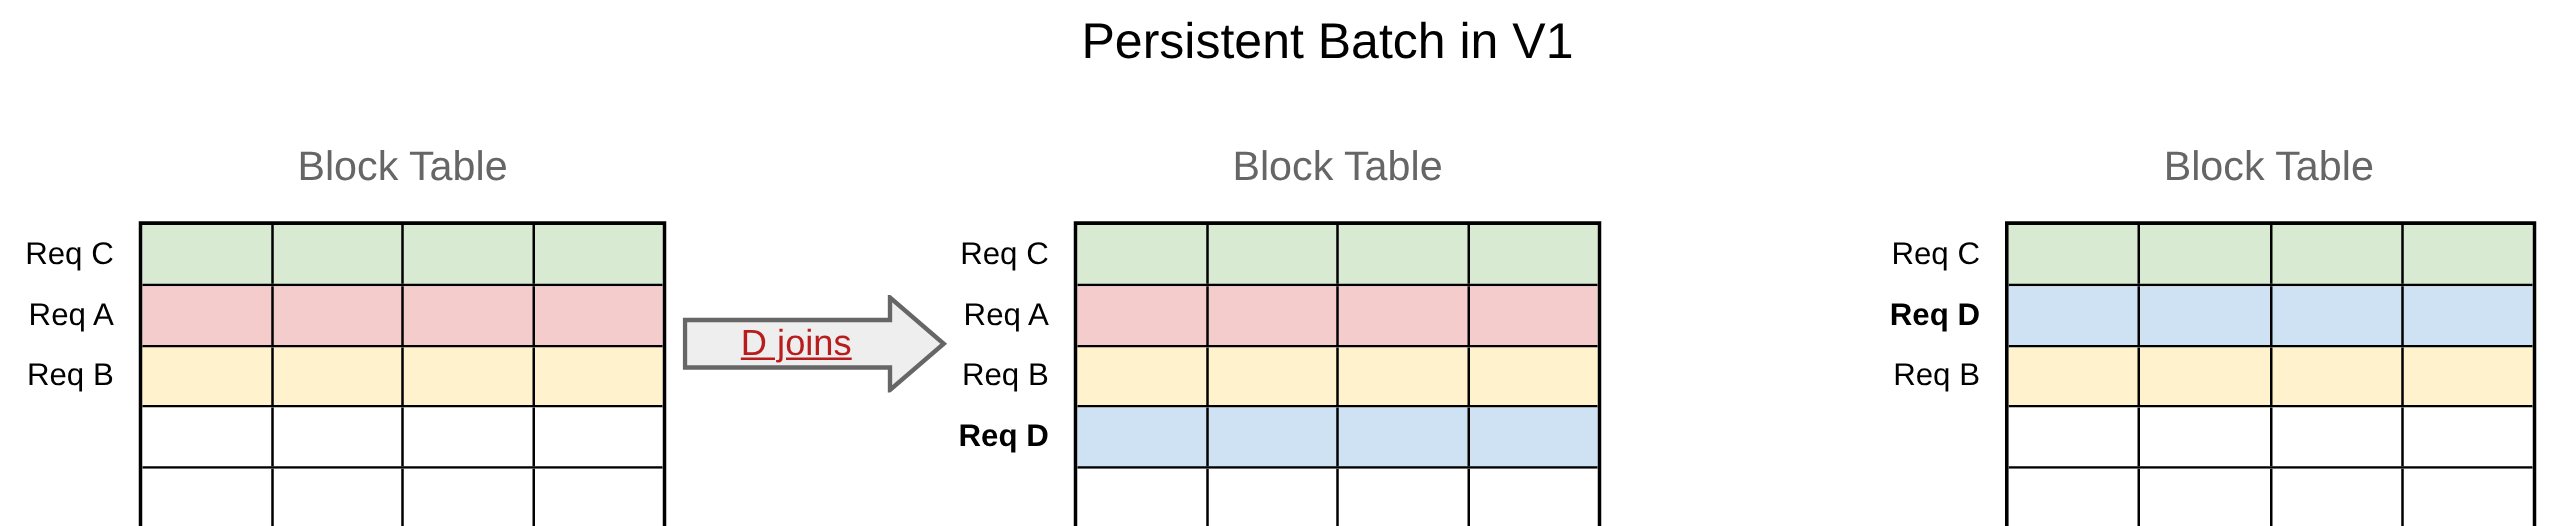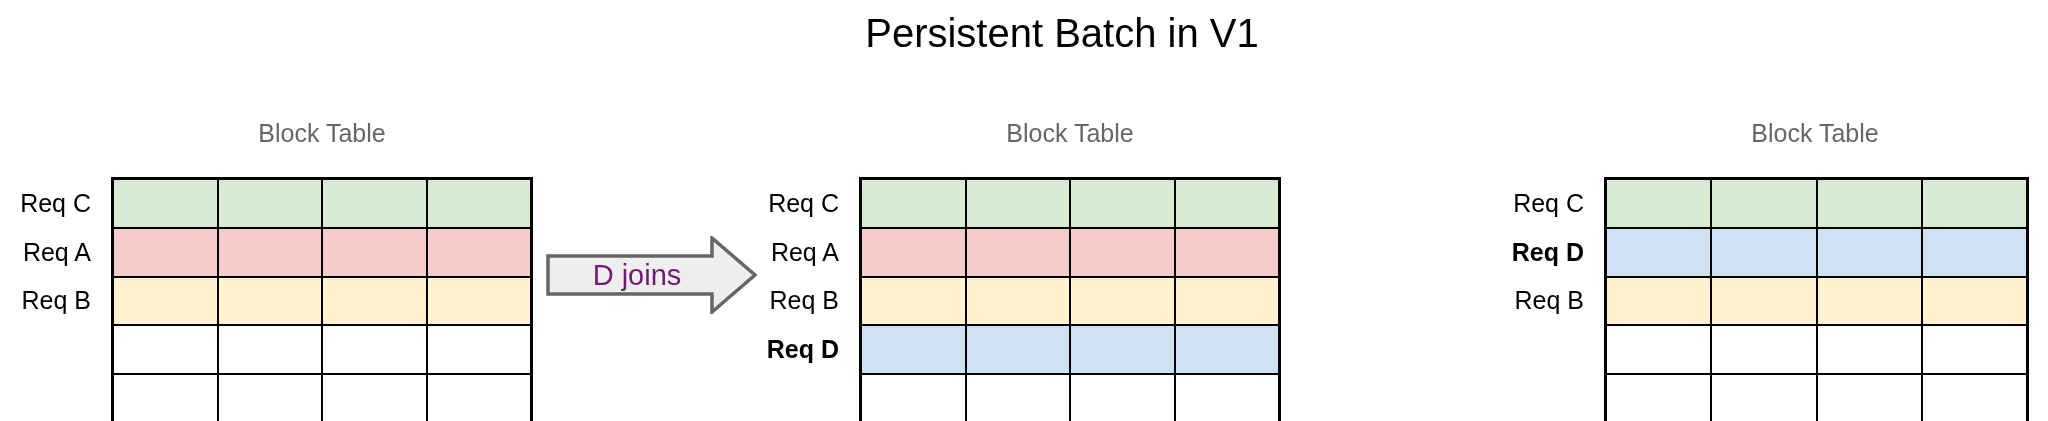"Block Table" .table-heading { font-size: 25px -> 33px }
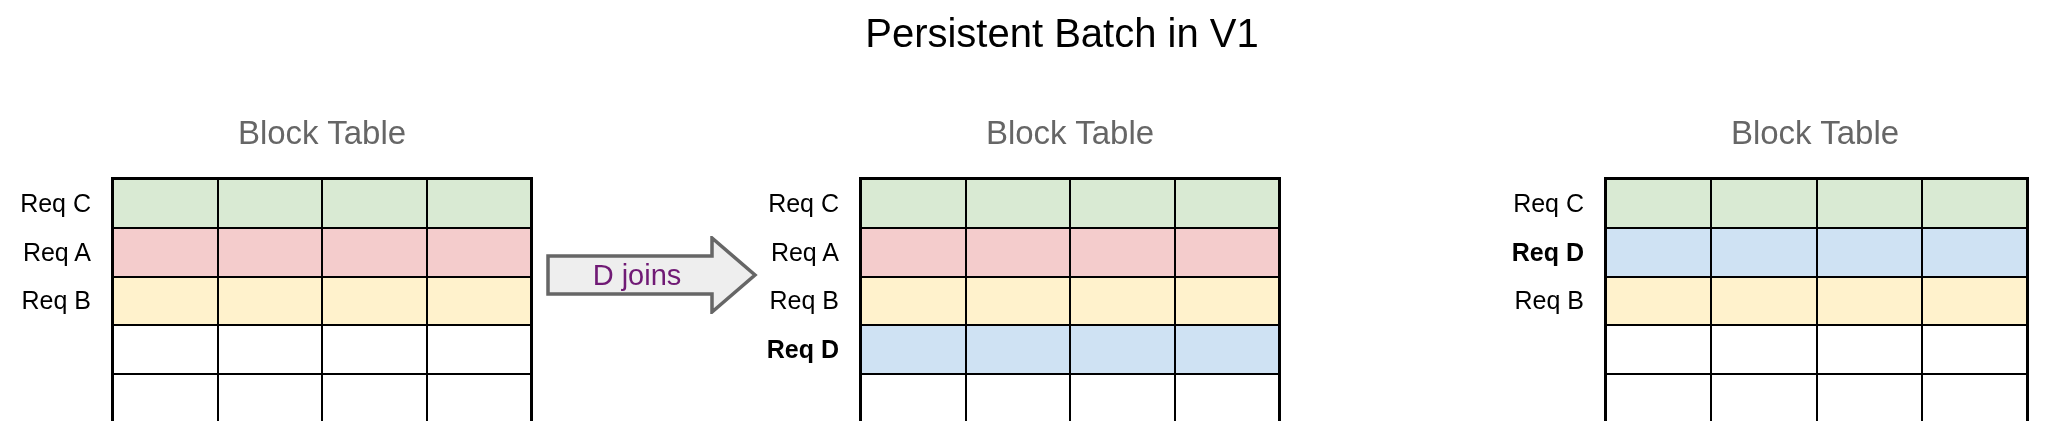"D joins" .arrow-label { color: #701a75 -> #b91c1c; text-decoration: none -> underline }
